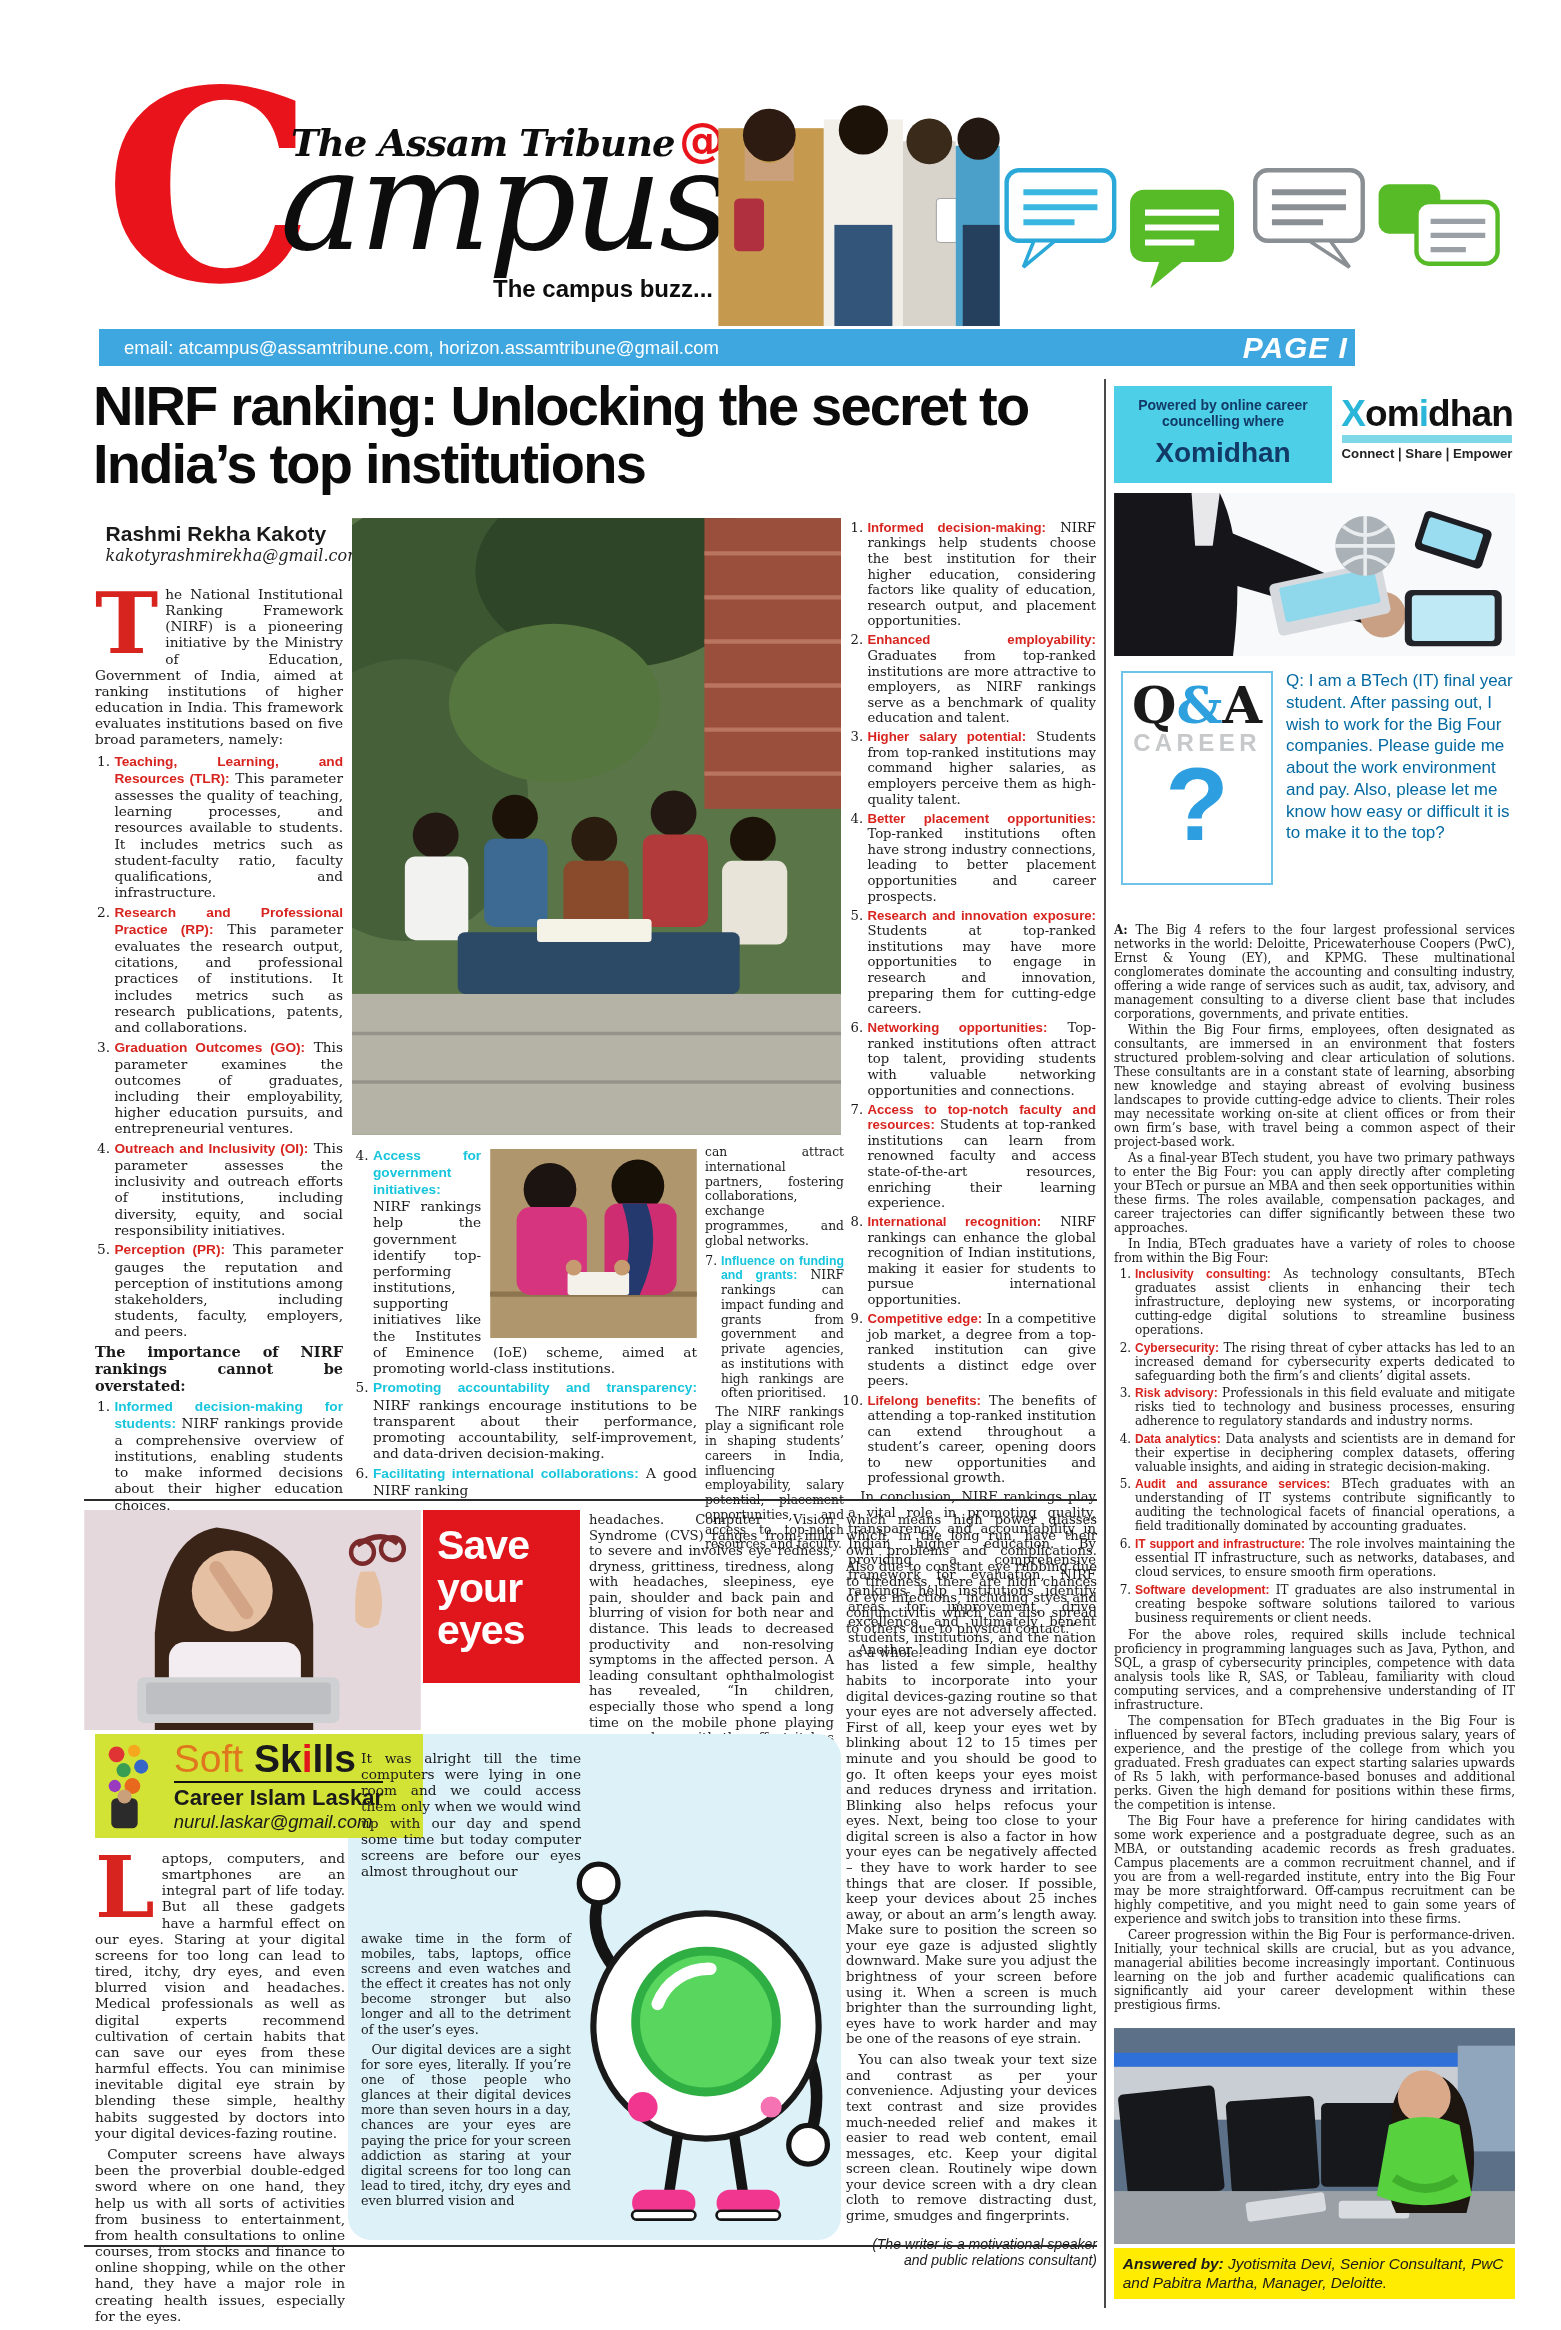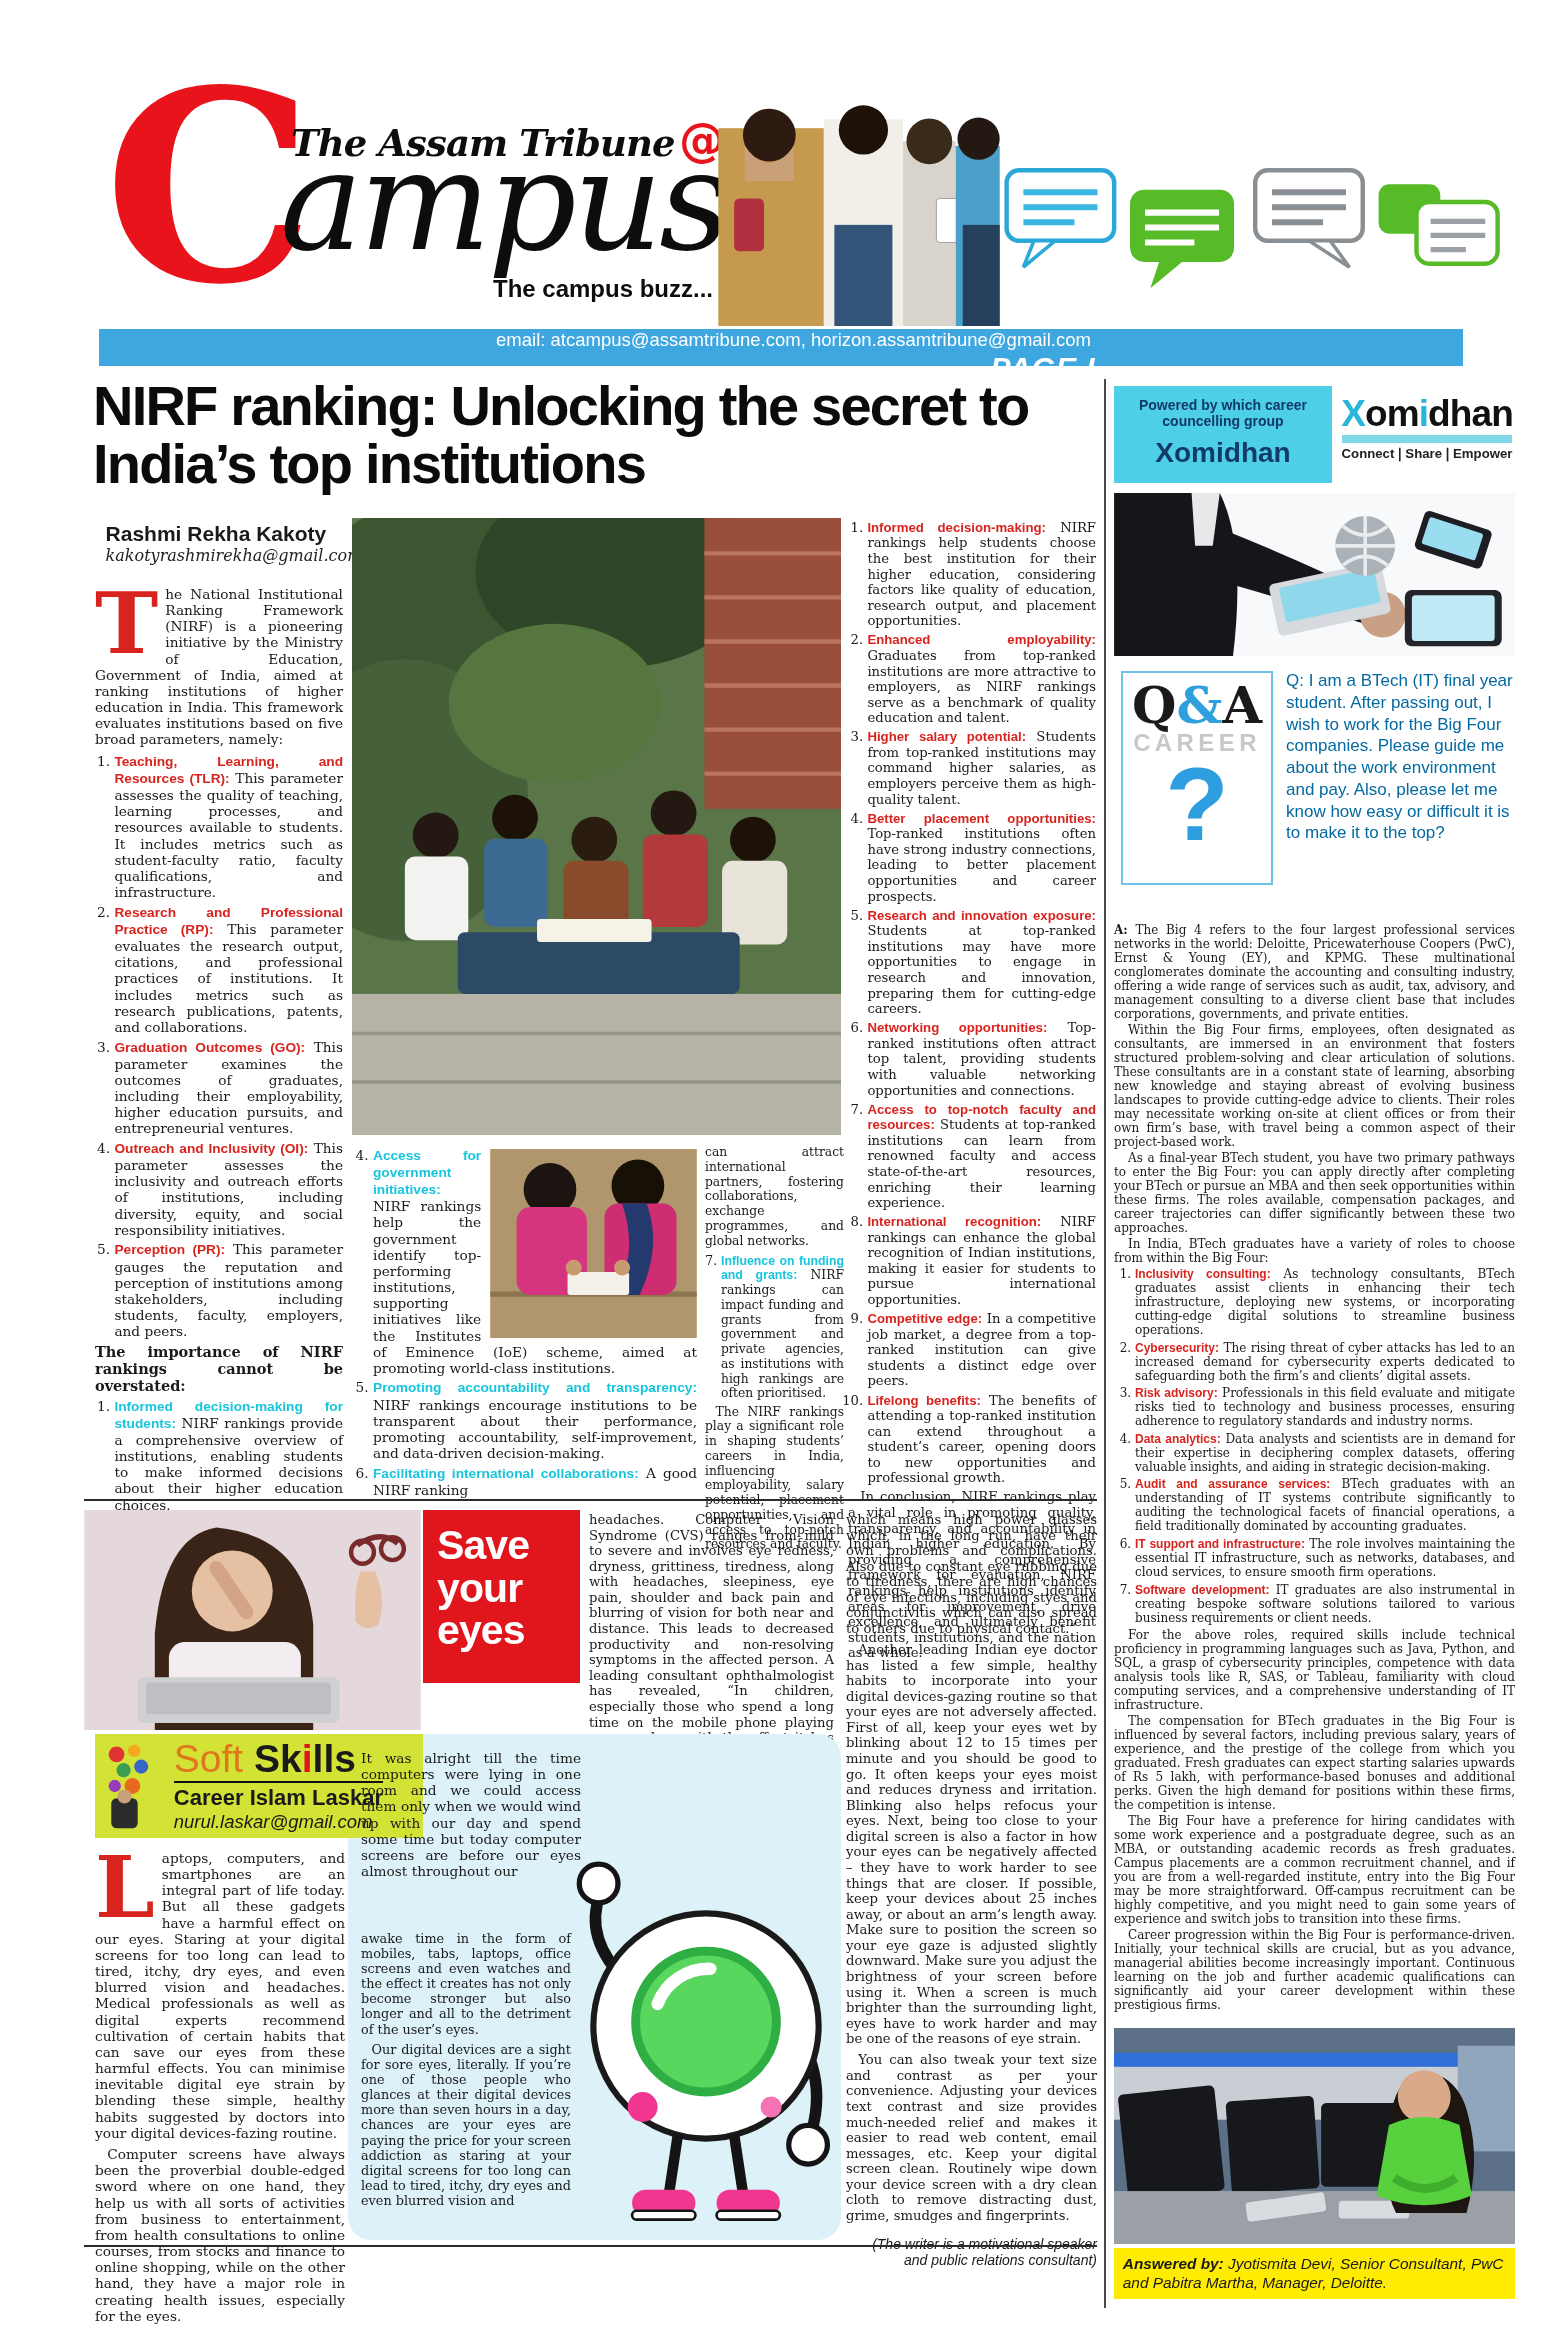"email: atcampus@assamtribune.com," div.abs { flex-direction: column -> none; width: 1364px -> 1256px }
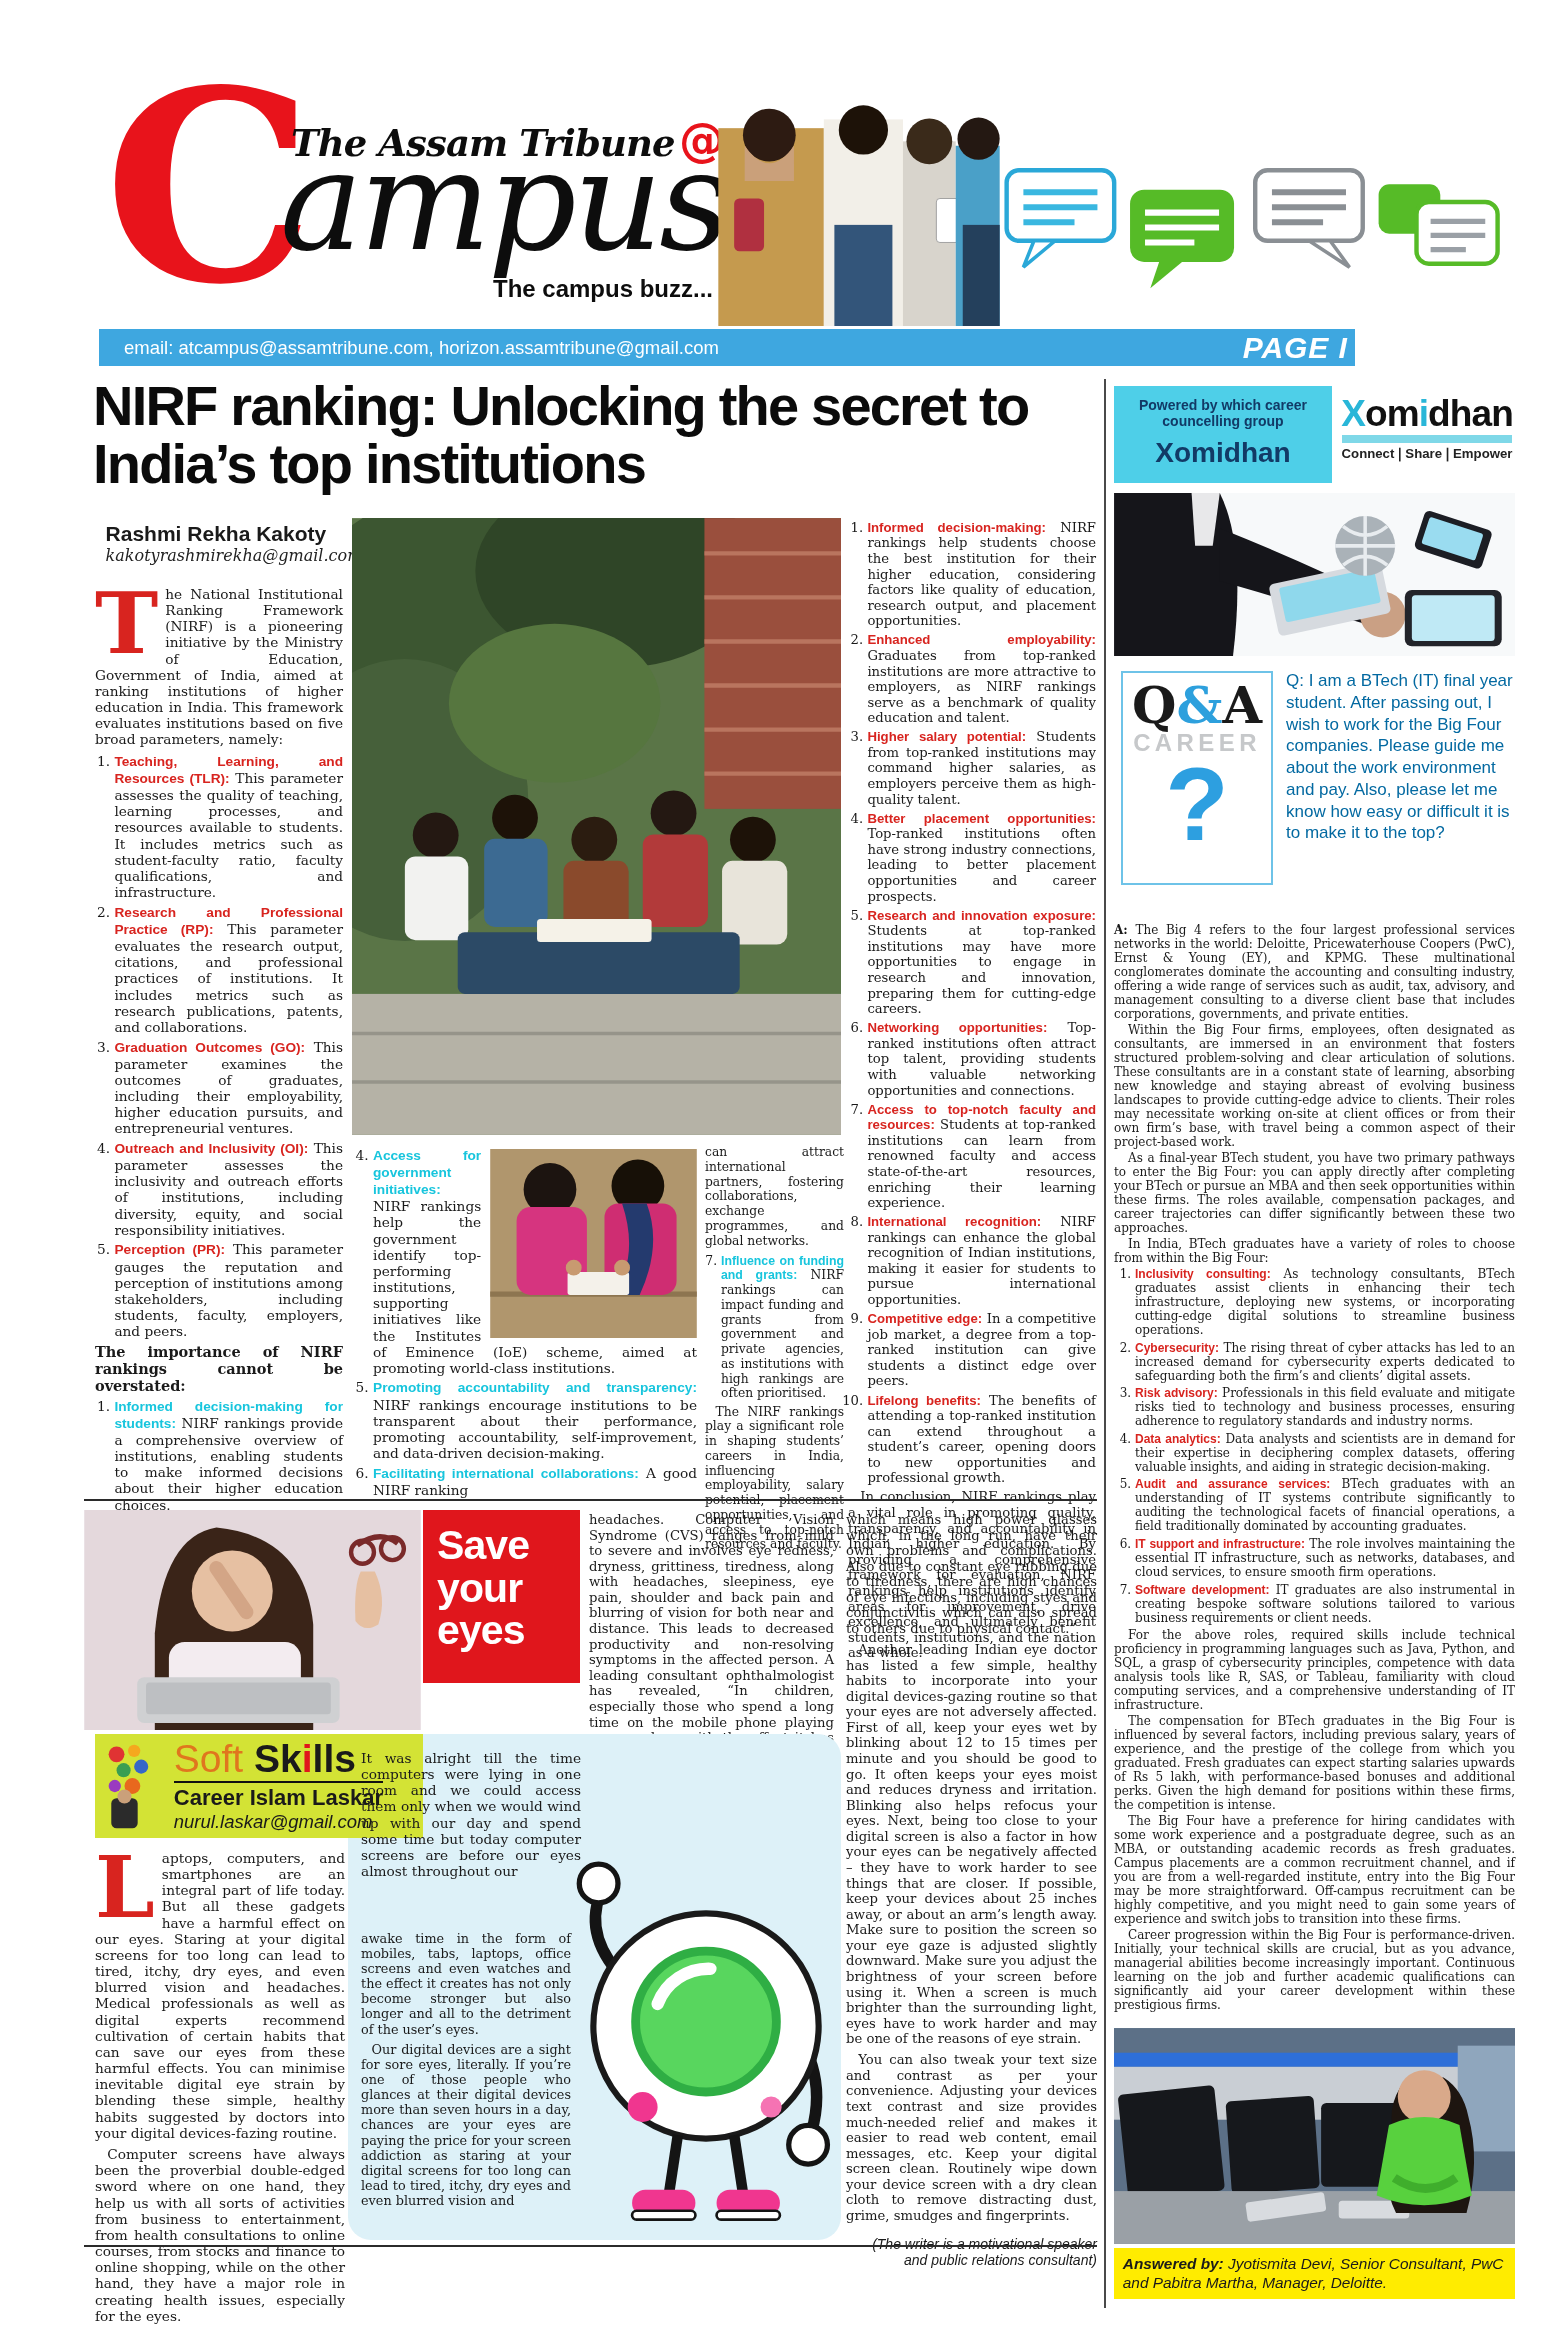"Powered by which career councelling" div.small { text: which career councelling group -> online career councelling where }
